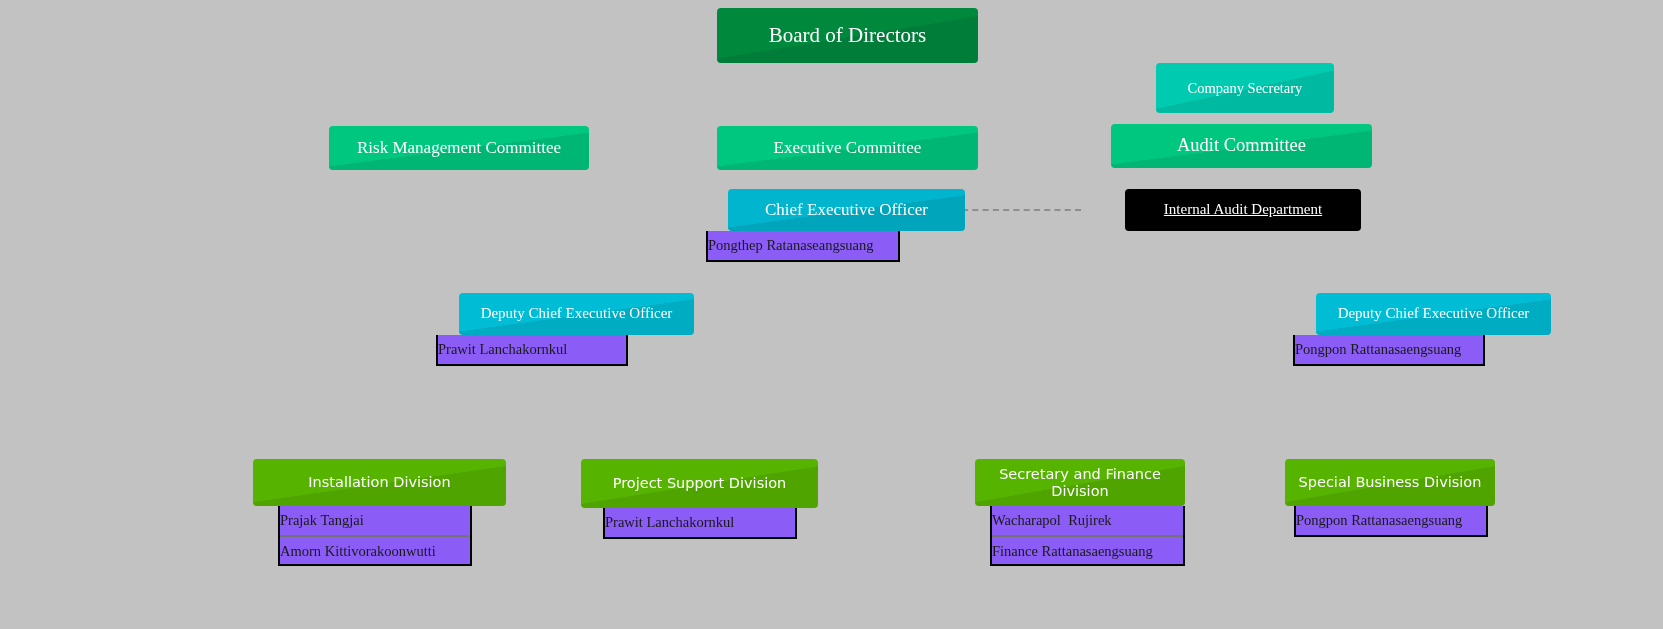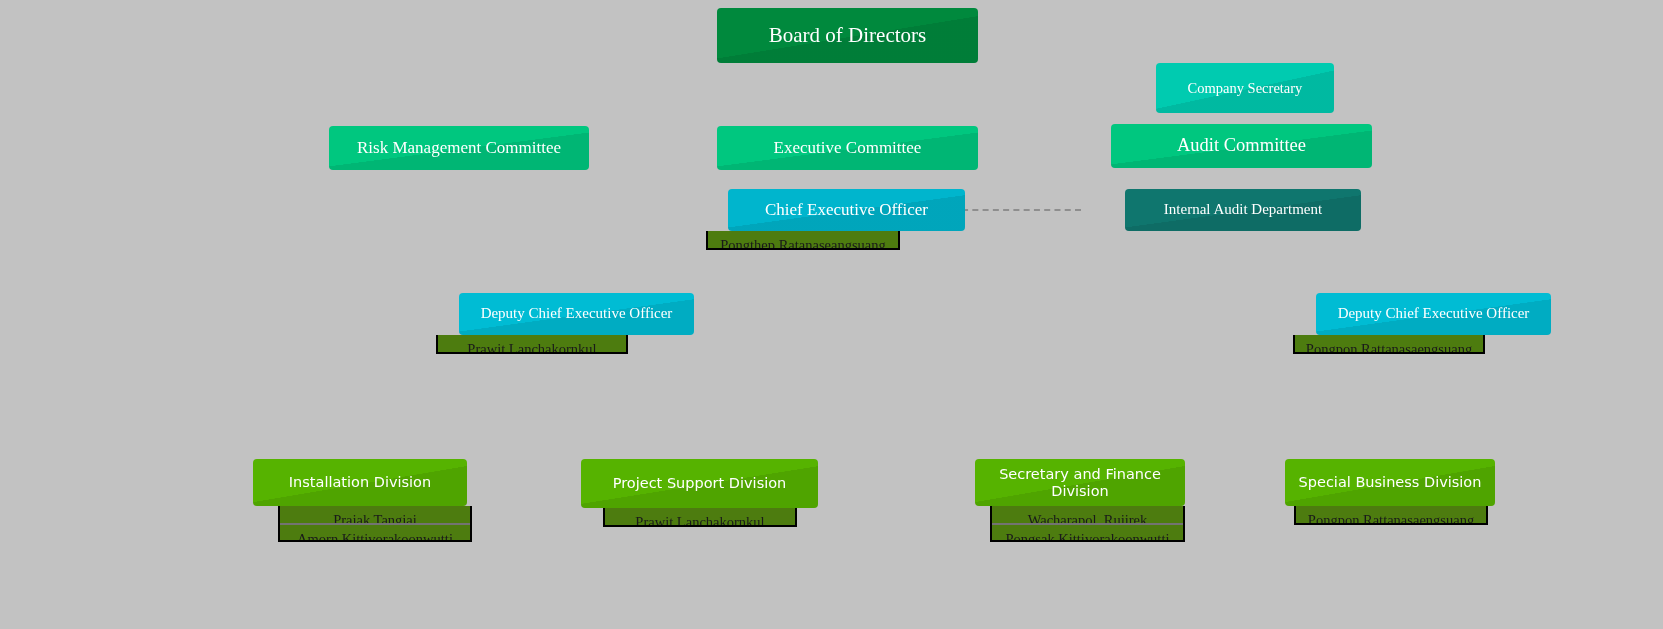"Internal Audit Department" .c-blue { background: #0f766e -> #000000; text-decoration: none -> underline }
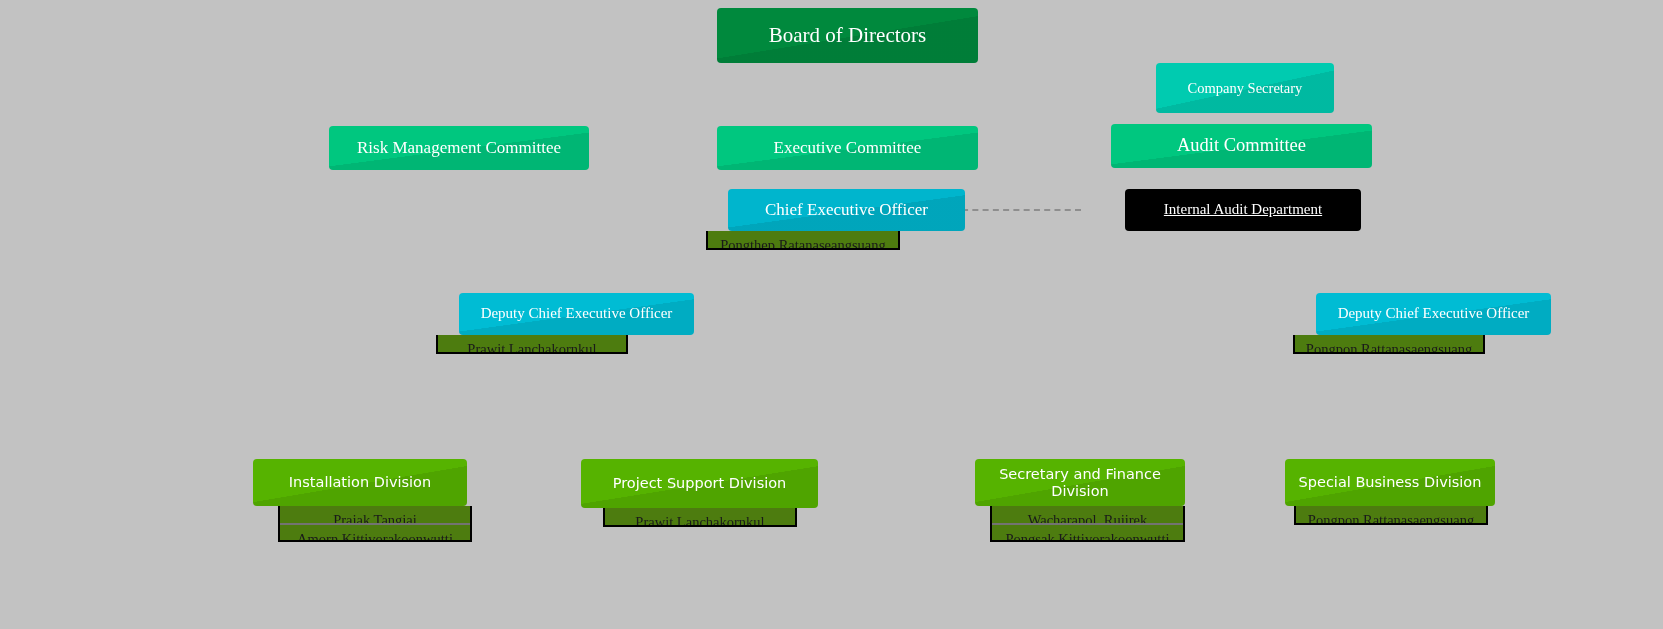"Pongthep Ratanaseangsuang" .name-row { background: #4d7c0f -> #8b5cf6; height: 17px -> 29px; text-align: center -> left }
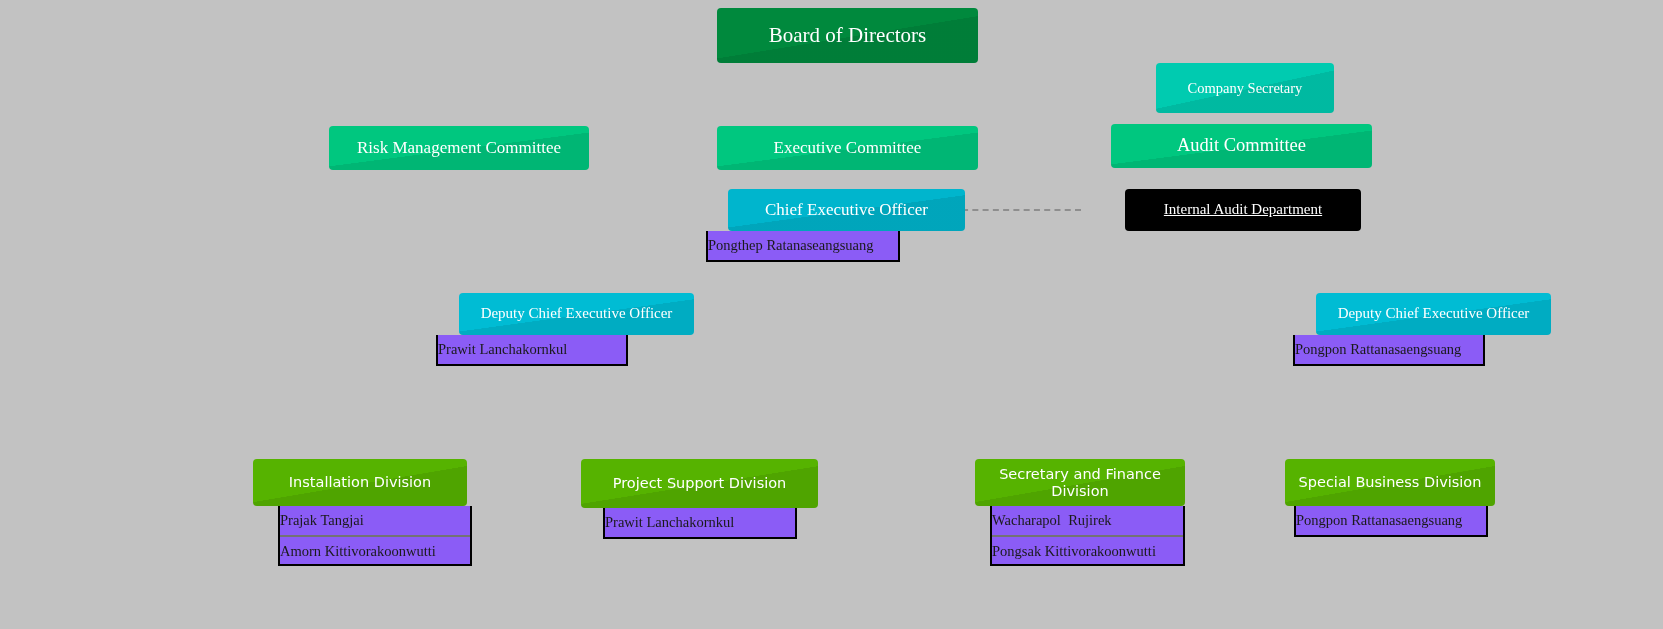"Installation Division" div.hdr { width: 214px -> 253px }
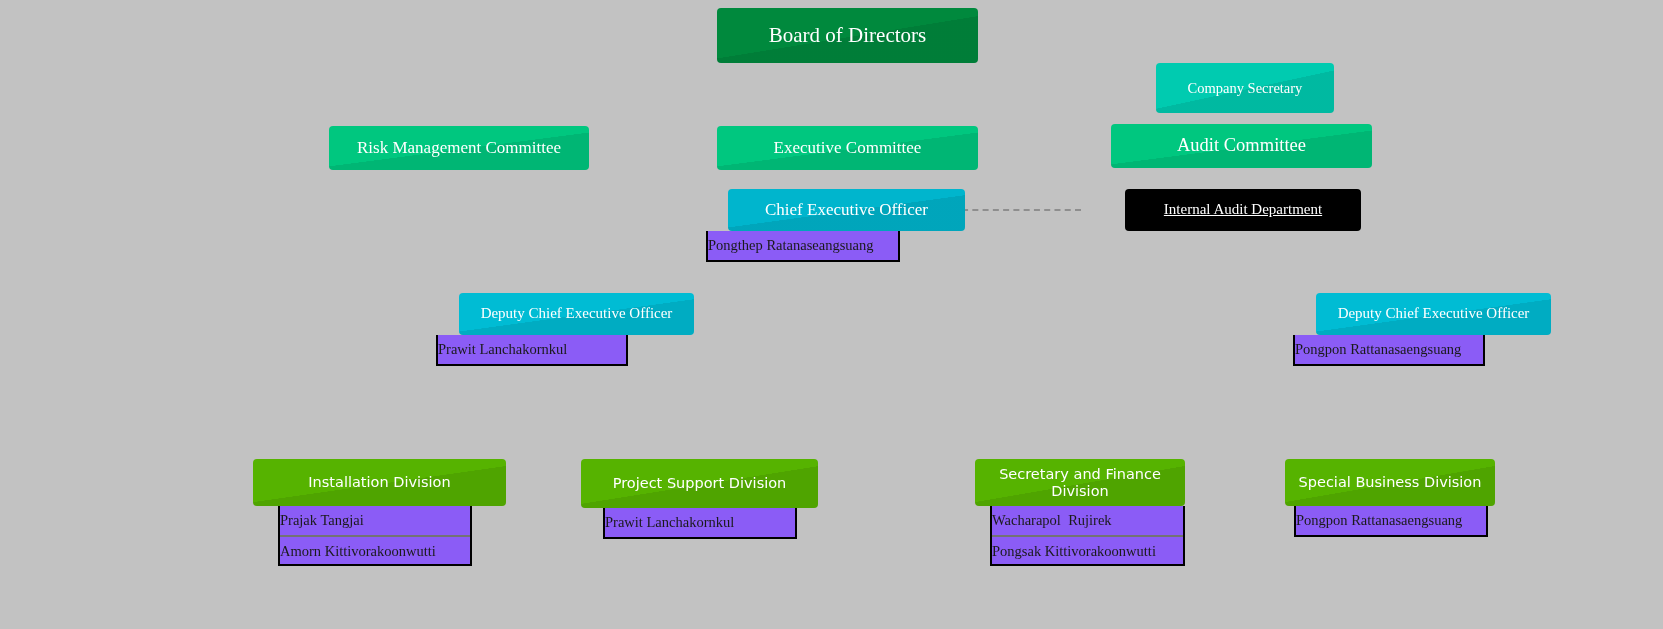"Pongsak Kittivorakoonwutti" div.name-row { text: Pongsak Kittivorakoonwutti -> Finance Rattanasaengsuang }
